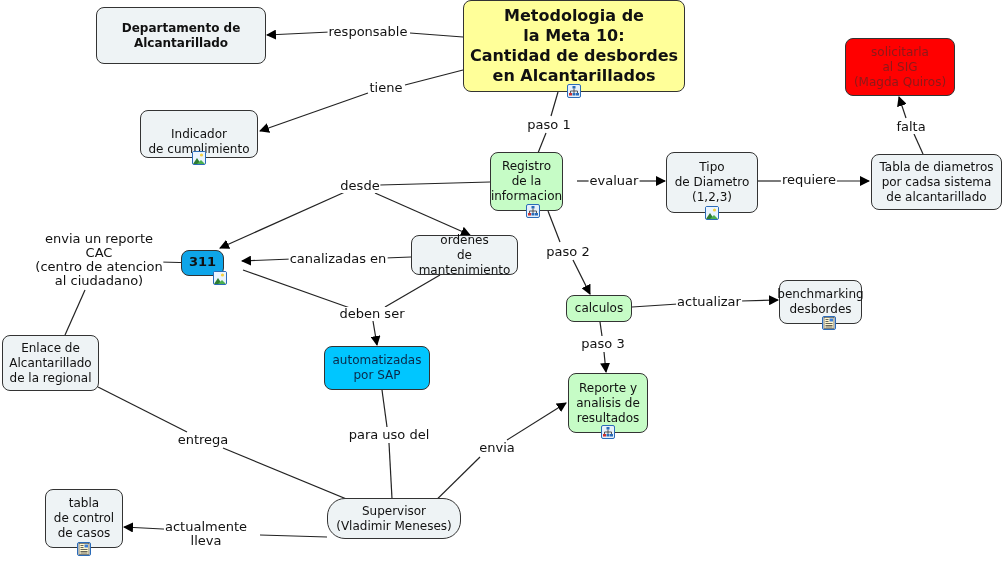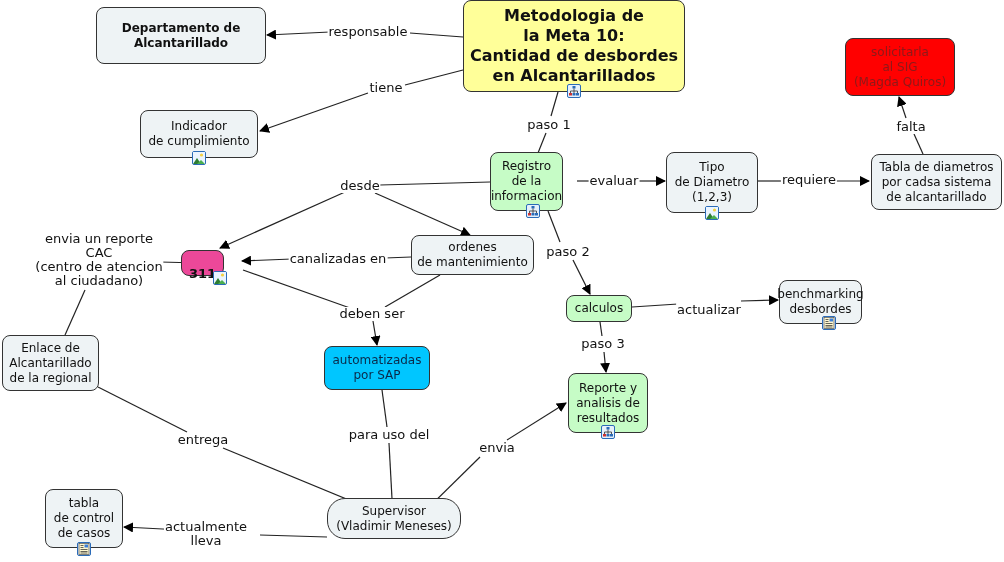"Indicador" div.node { justify-content: none -> flex-end }
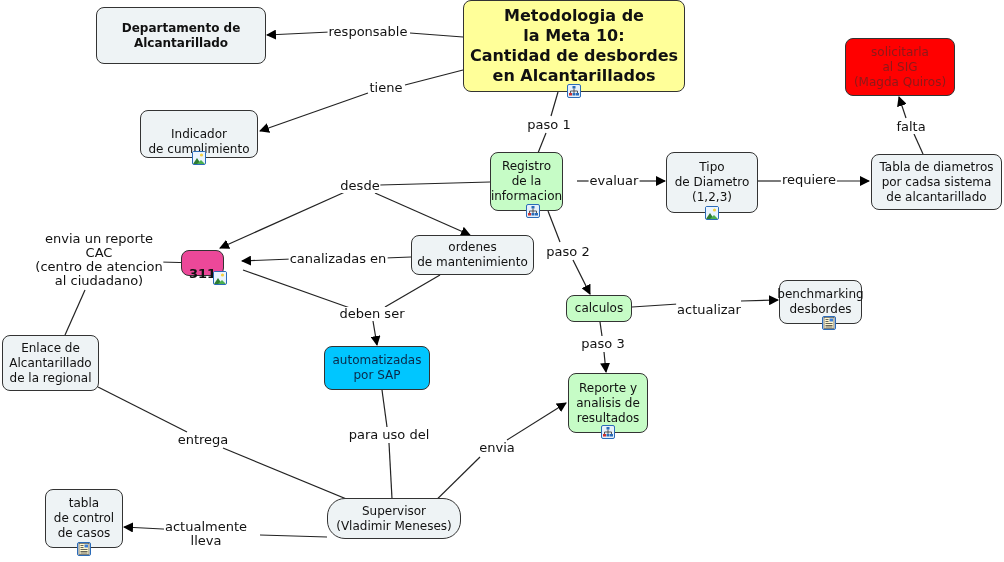"ordenes" div.node { width: 123px -> 107px }
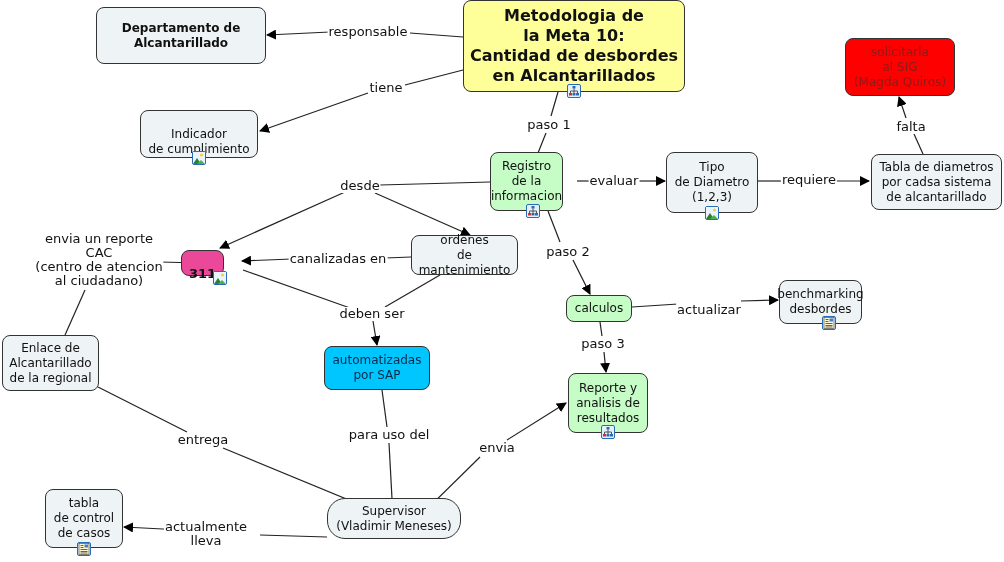"311" div.node { background: #ec4899 -> #0ea5e9; padding-top: 15px -> 3px }
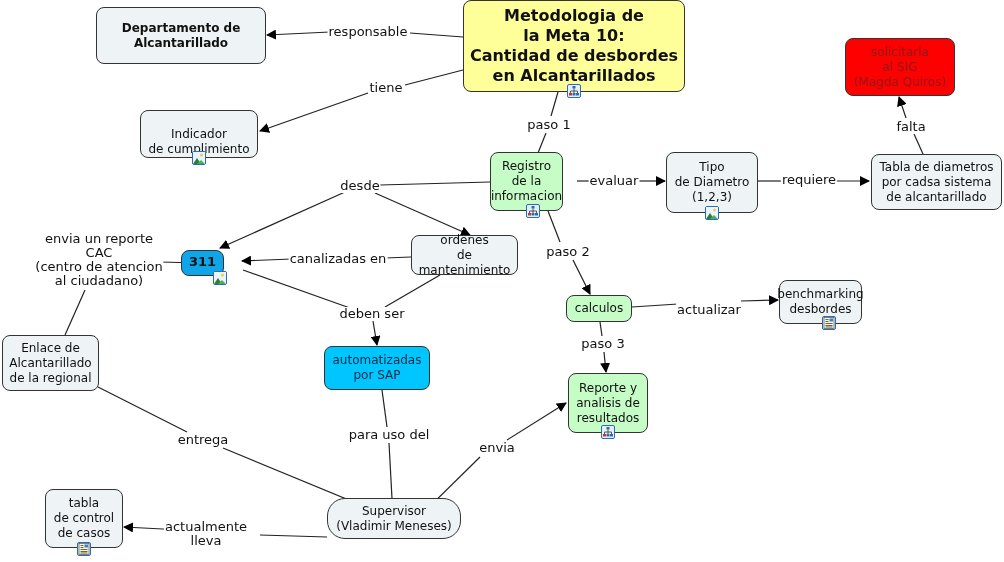"actualizar" span.lbl { margin-top: 8px -> none }
